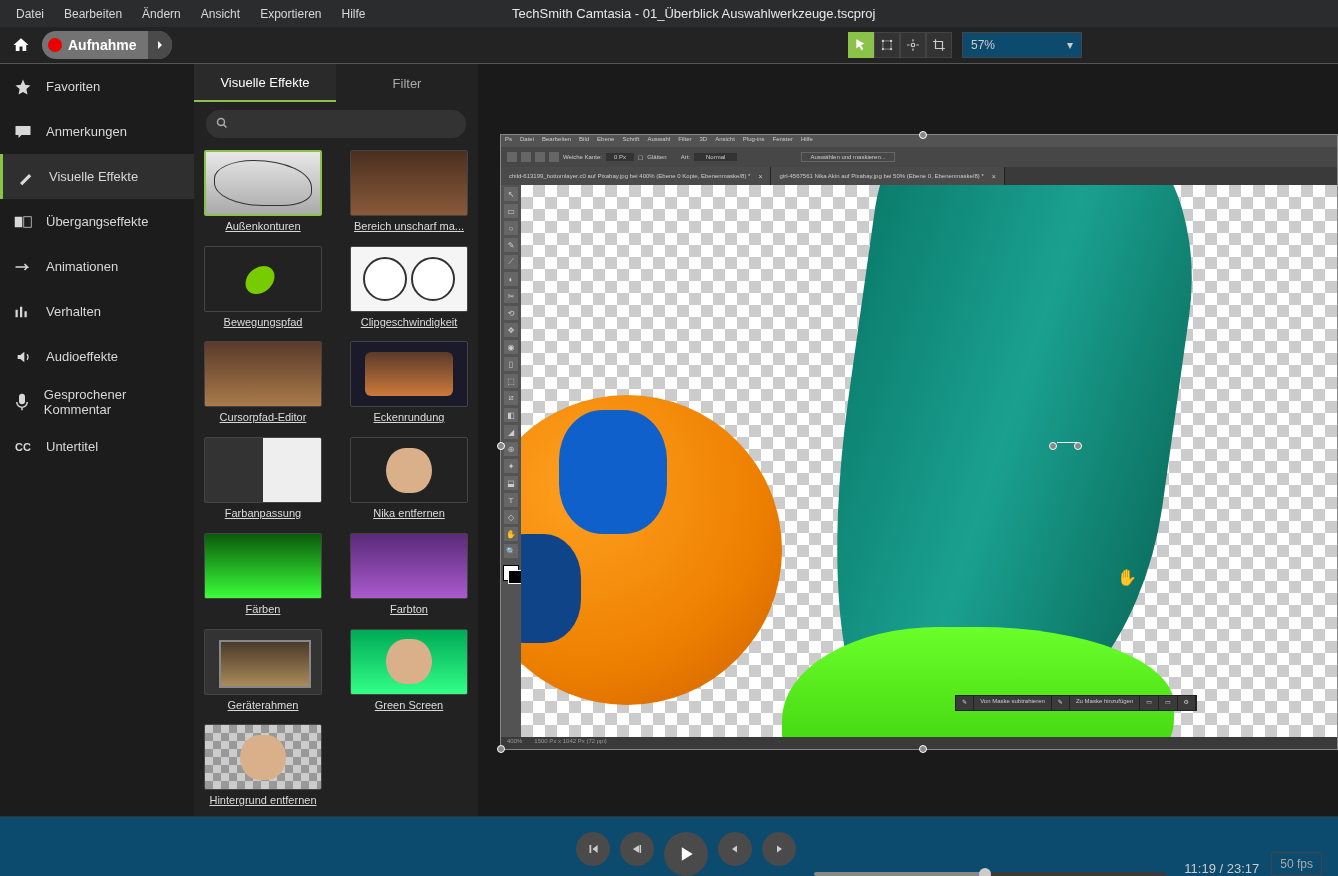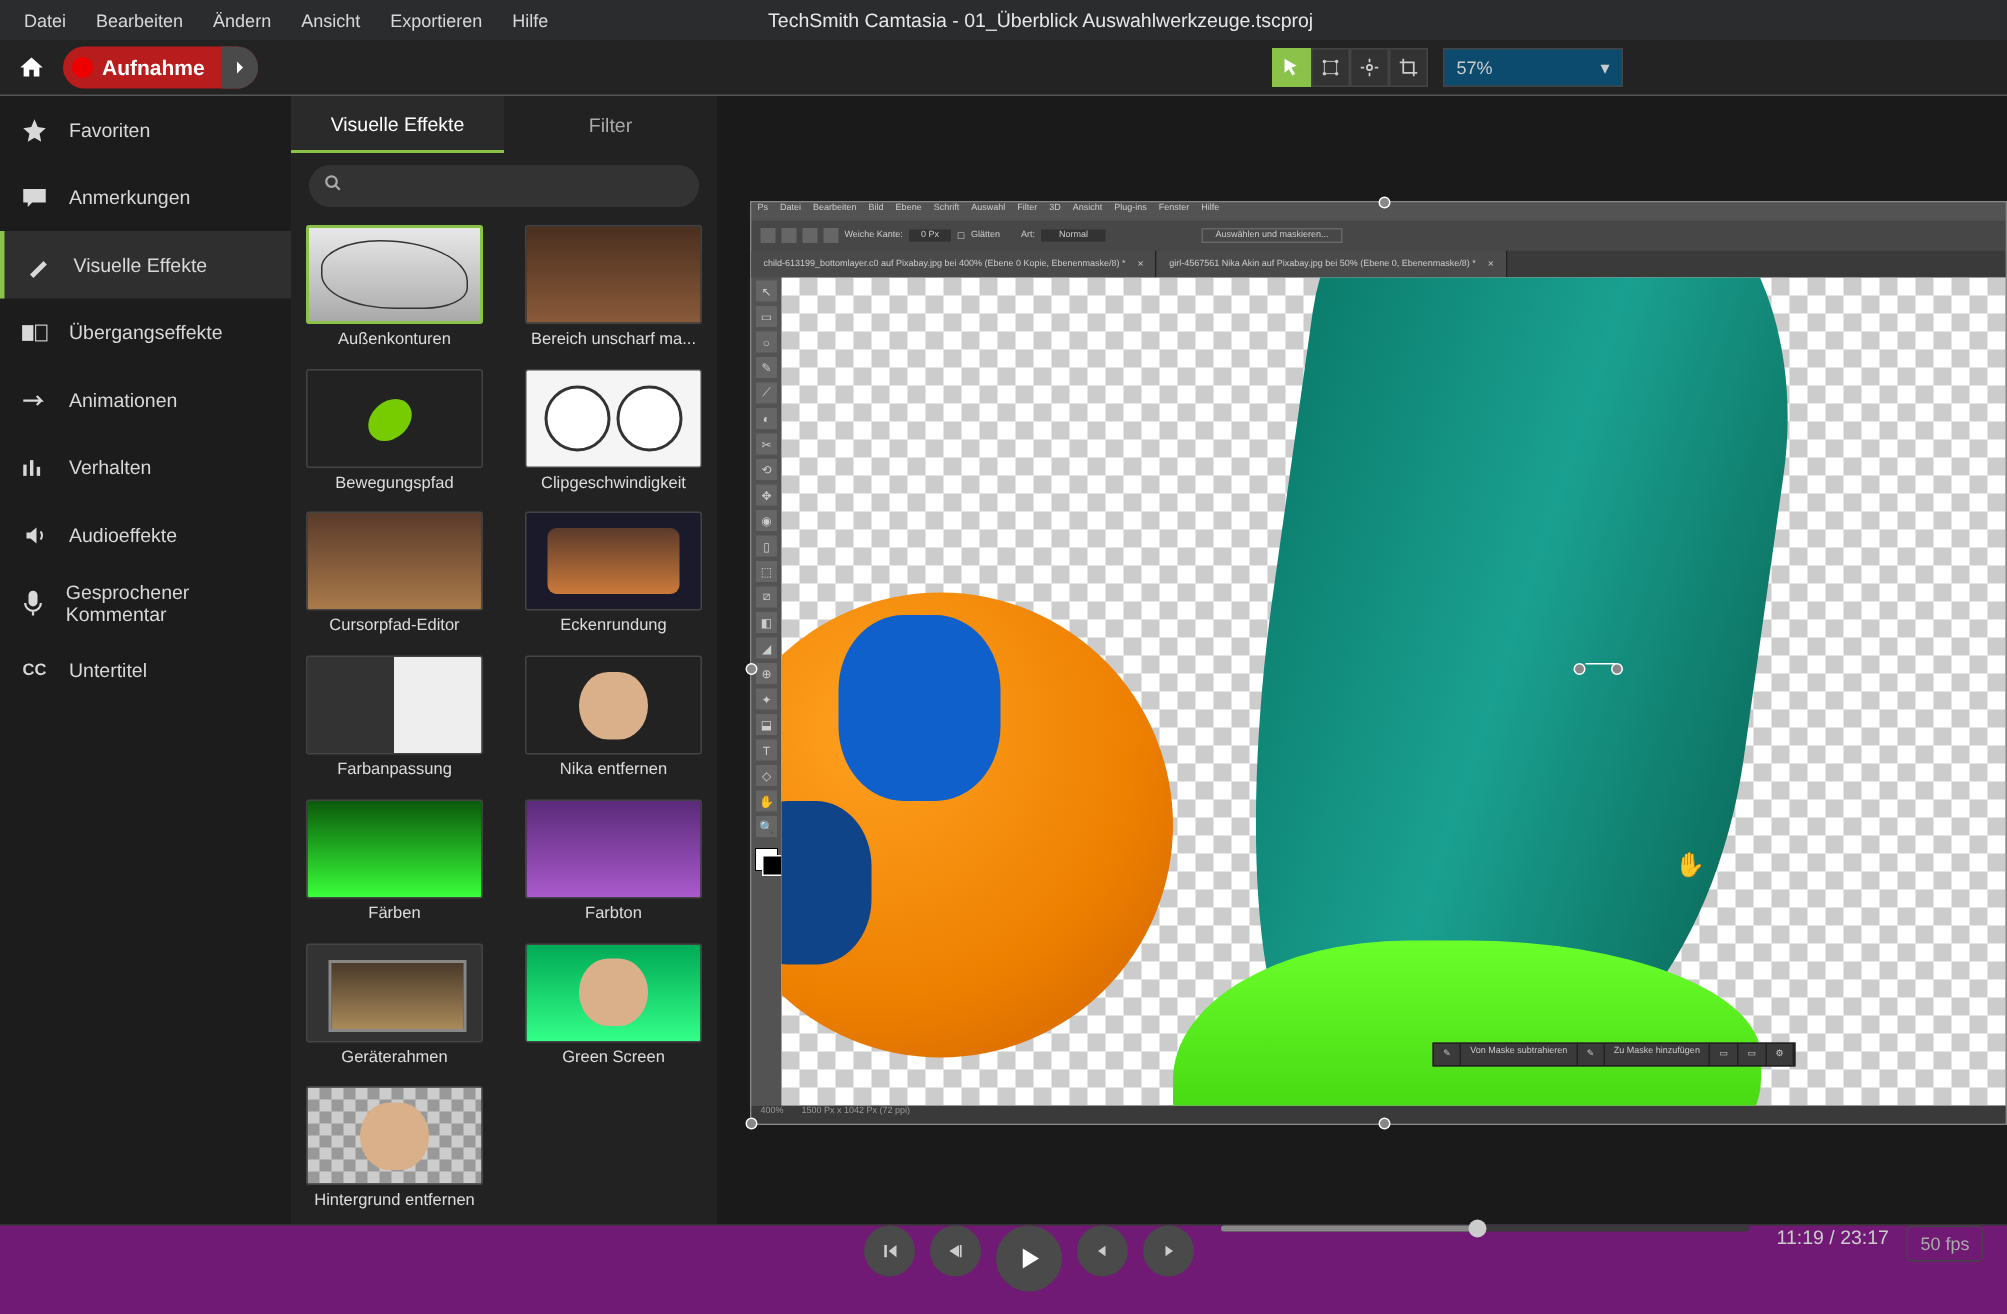"Aufnahme" .recordgrp { background: #b91c1c -> #737373 }
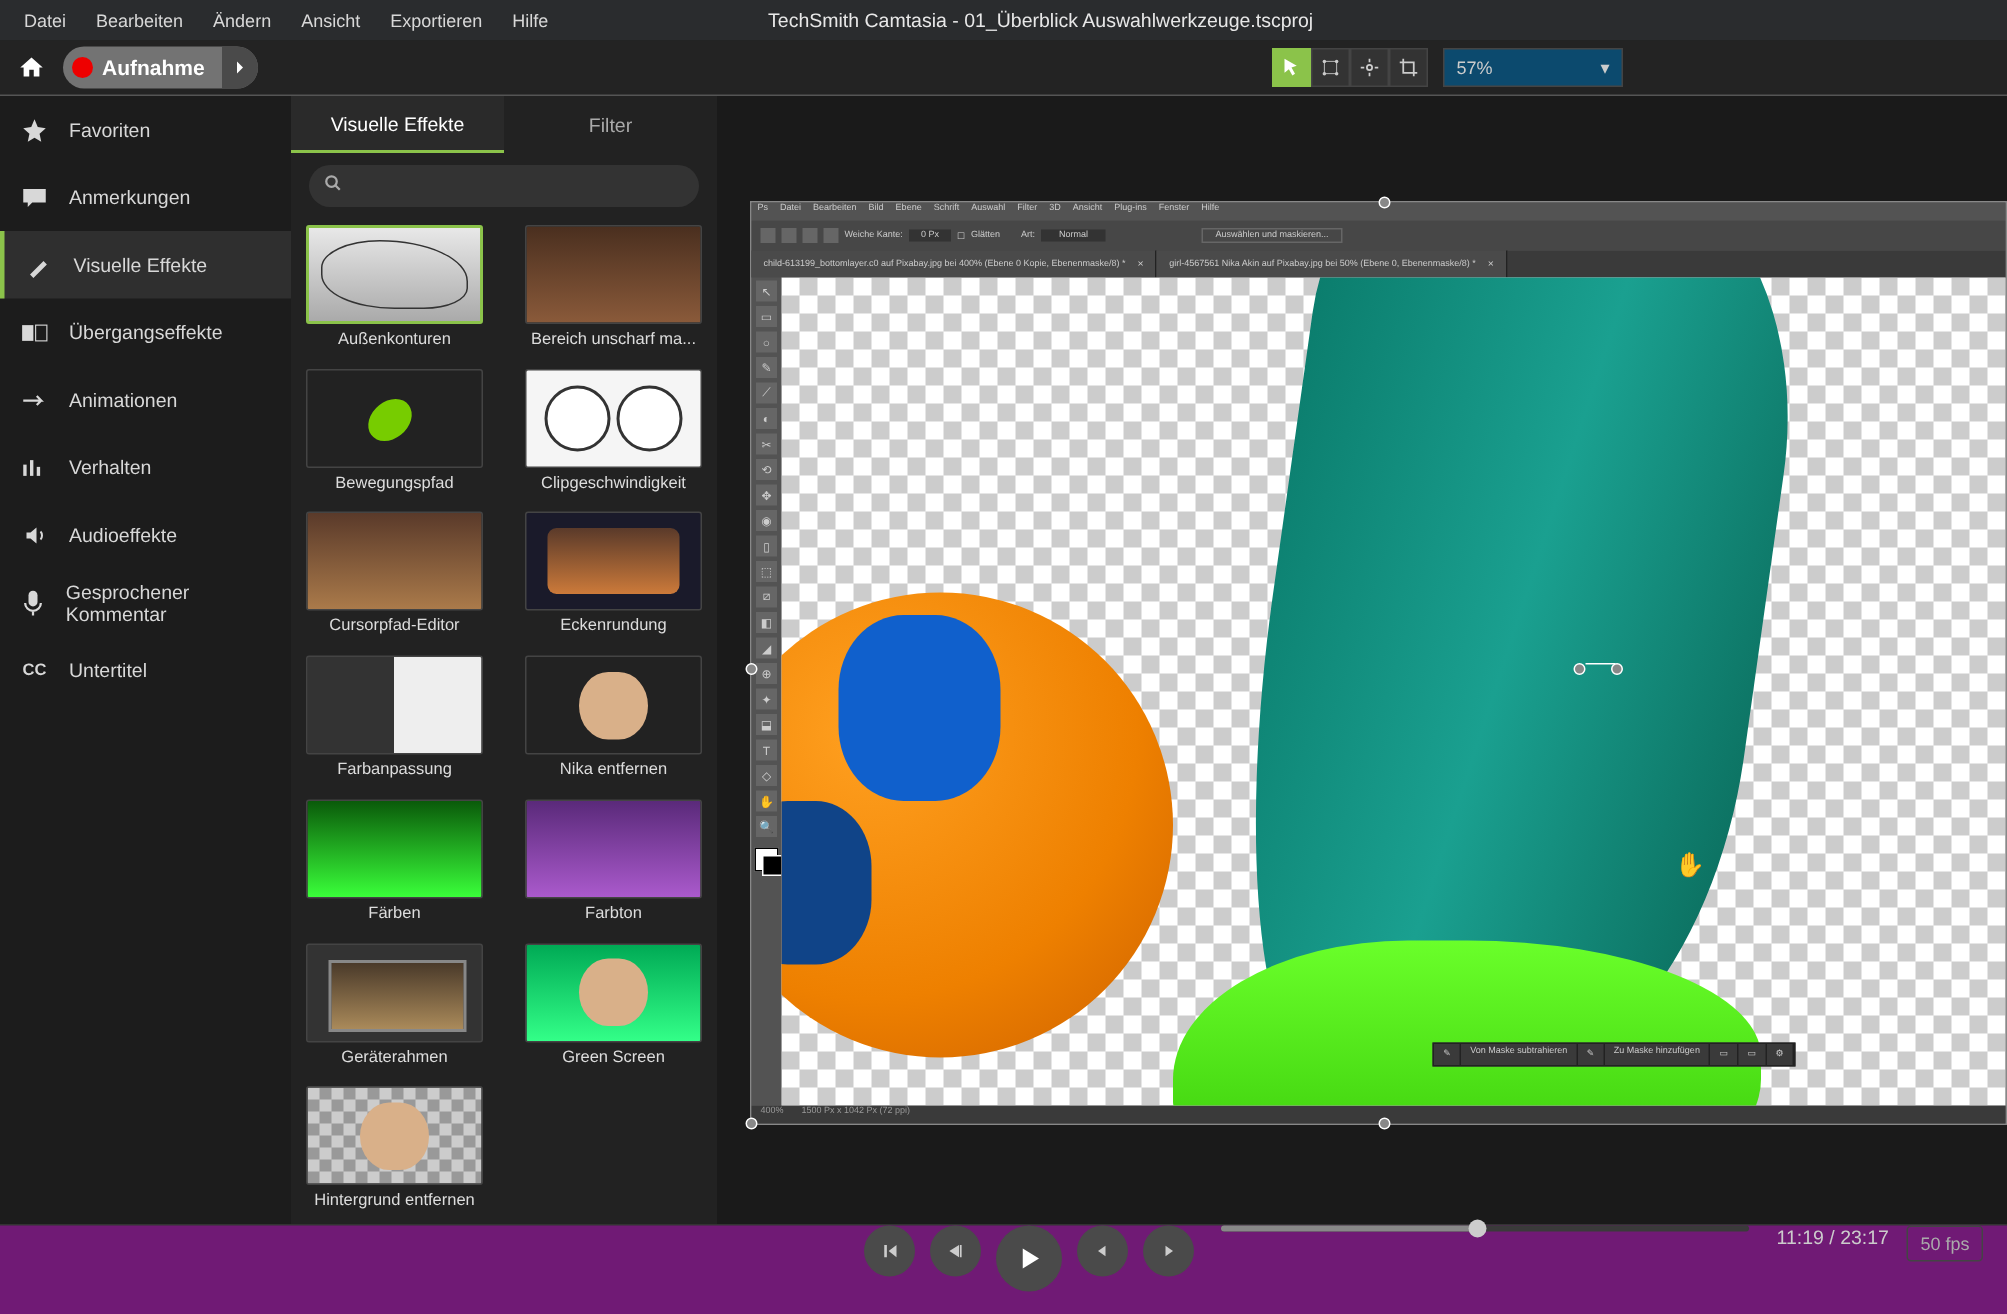"Außenkonturen" .effgrid { text-decoration: none -> underline }
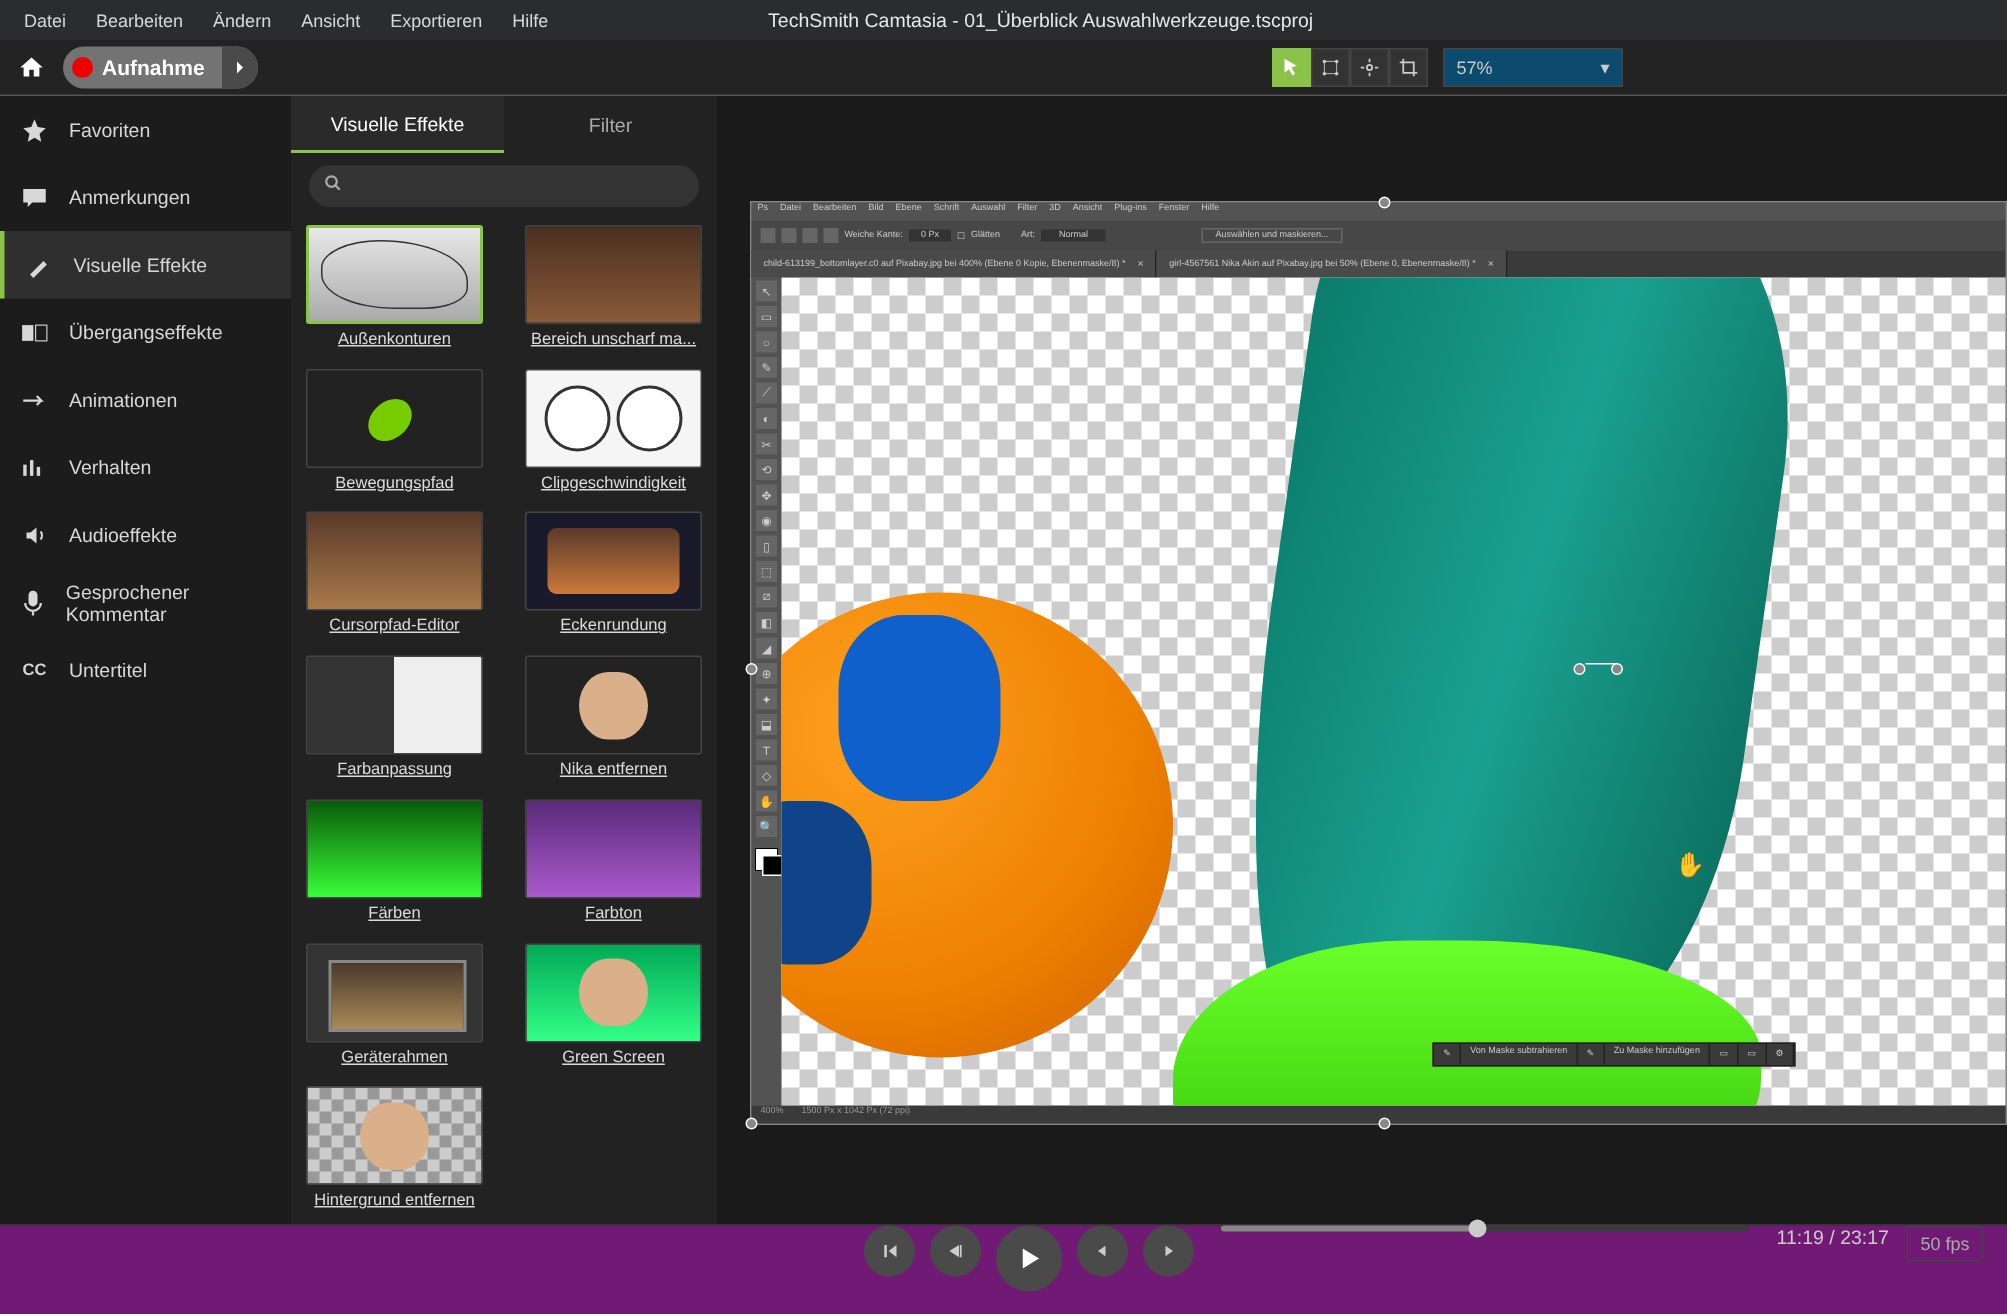"11:19 / 23:17" .playbar { align-items: flex-start -> flex-end; background: #701a75 -> #0c4a6e }
